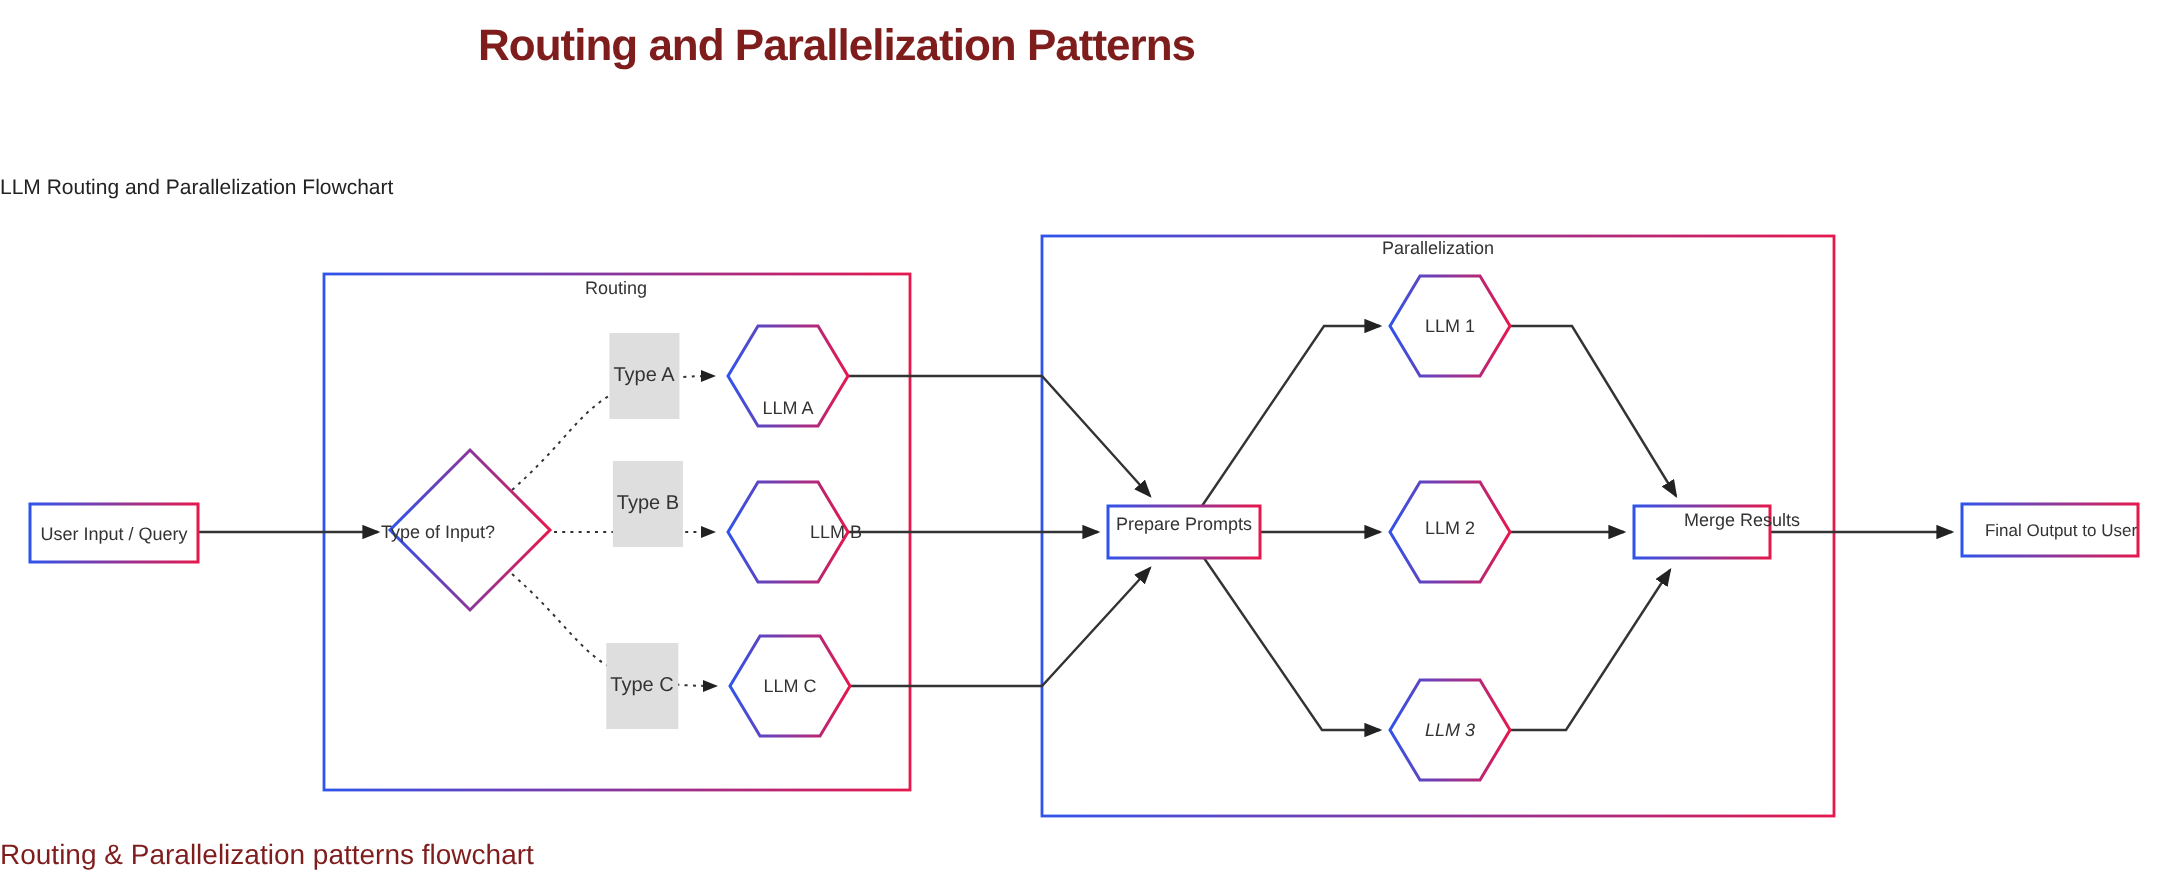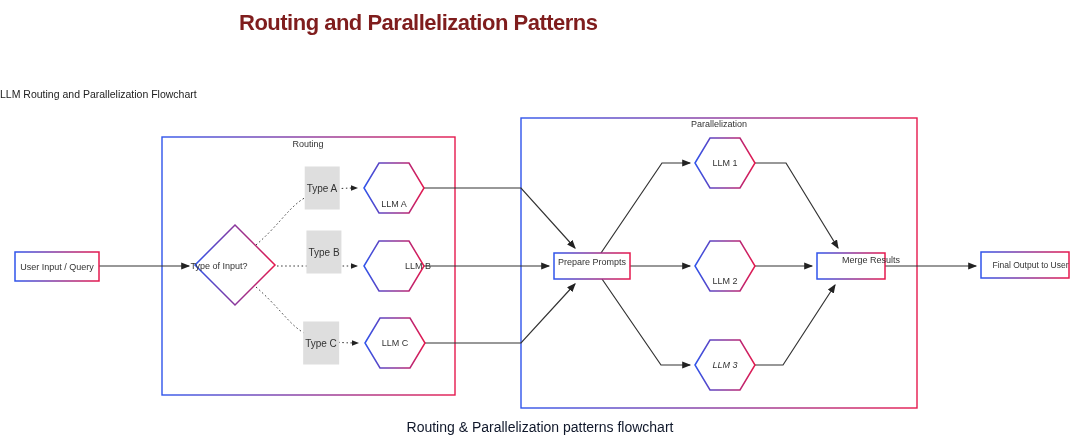"LLM 2" div.abs { top: 281px -> 264px }
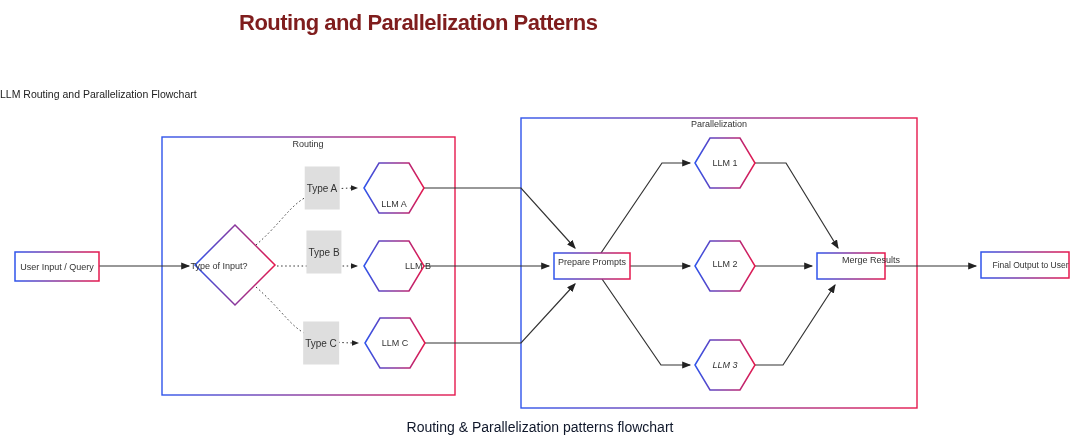"Routing & Parallelization patterns" .caption { color: #0f172a -> #7f1d1d; text-align: center -> left }
